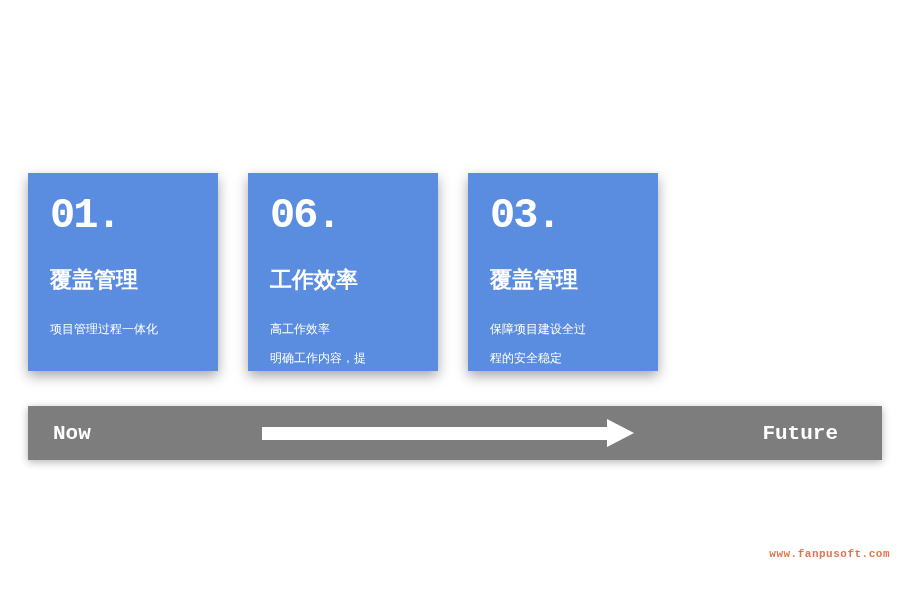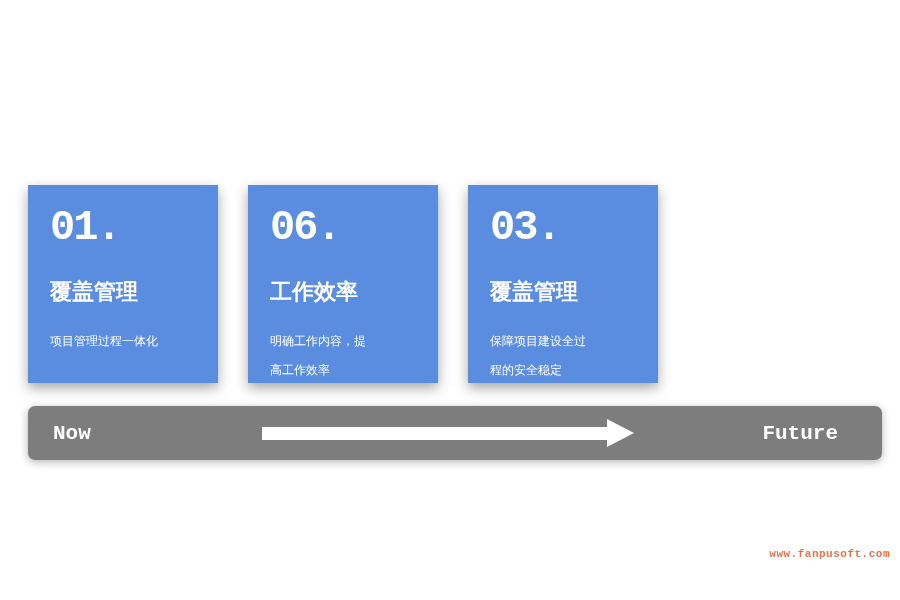"01." .cards { margin-top: 12px -> none }
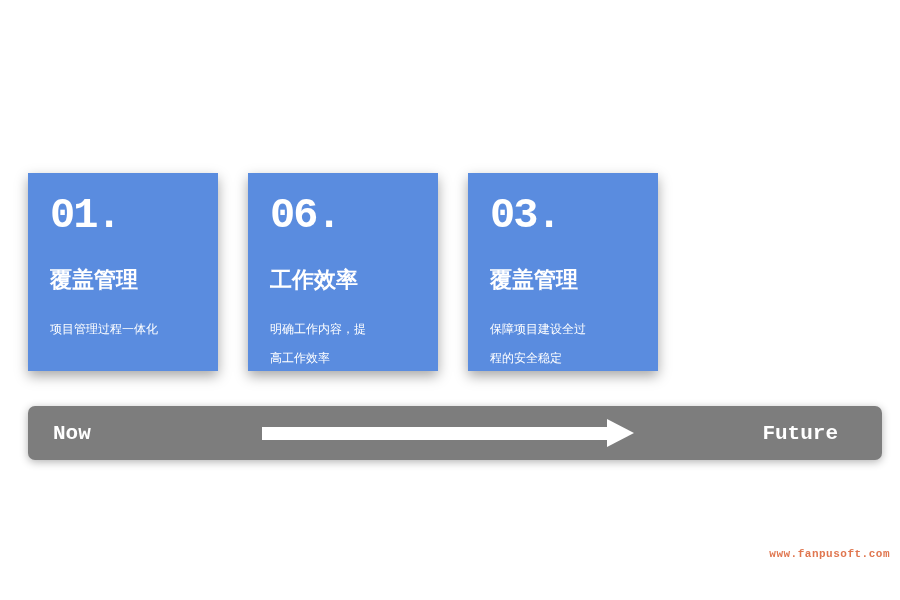"明确工作内容，提" div { order: before "高工作效率" -> after "高工作效率" }
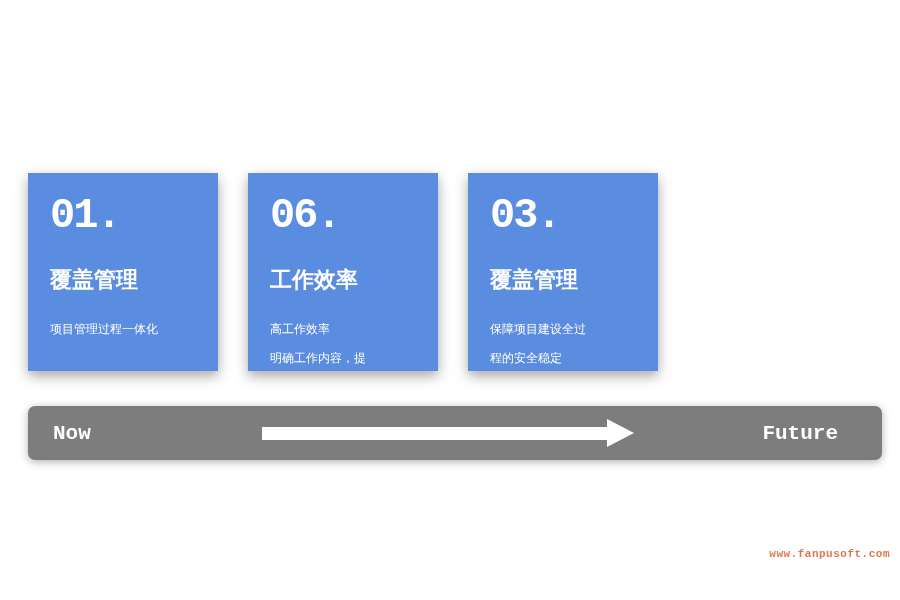"Now" .timeline { border-radius: 7px -> none }
